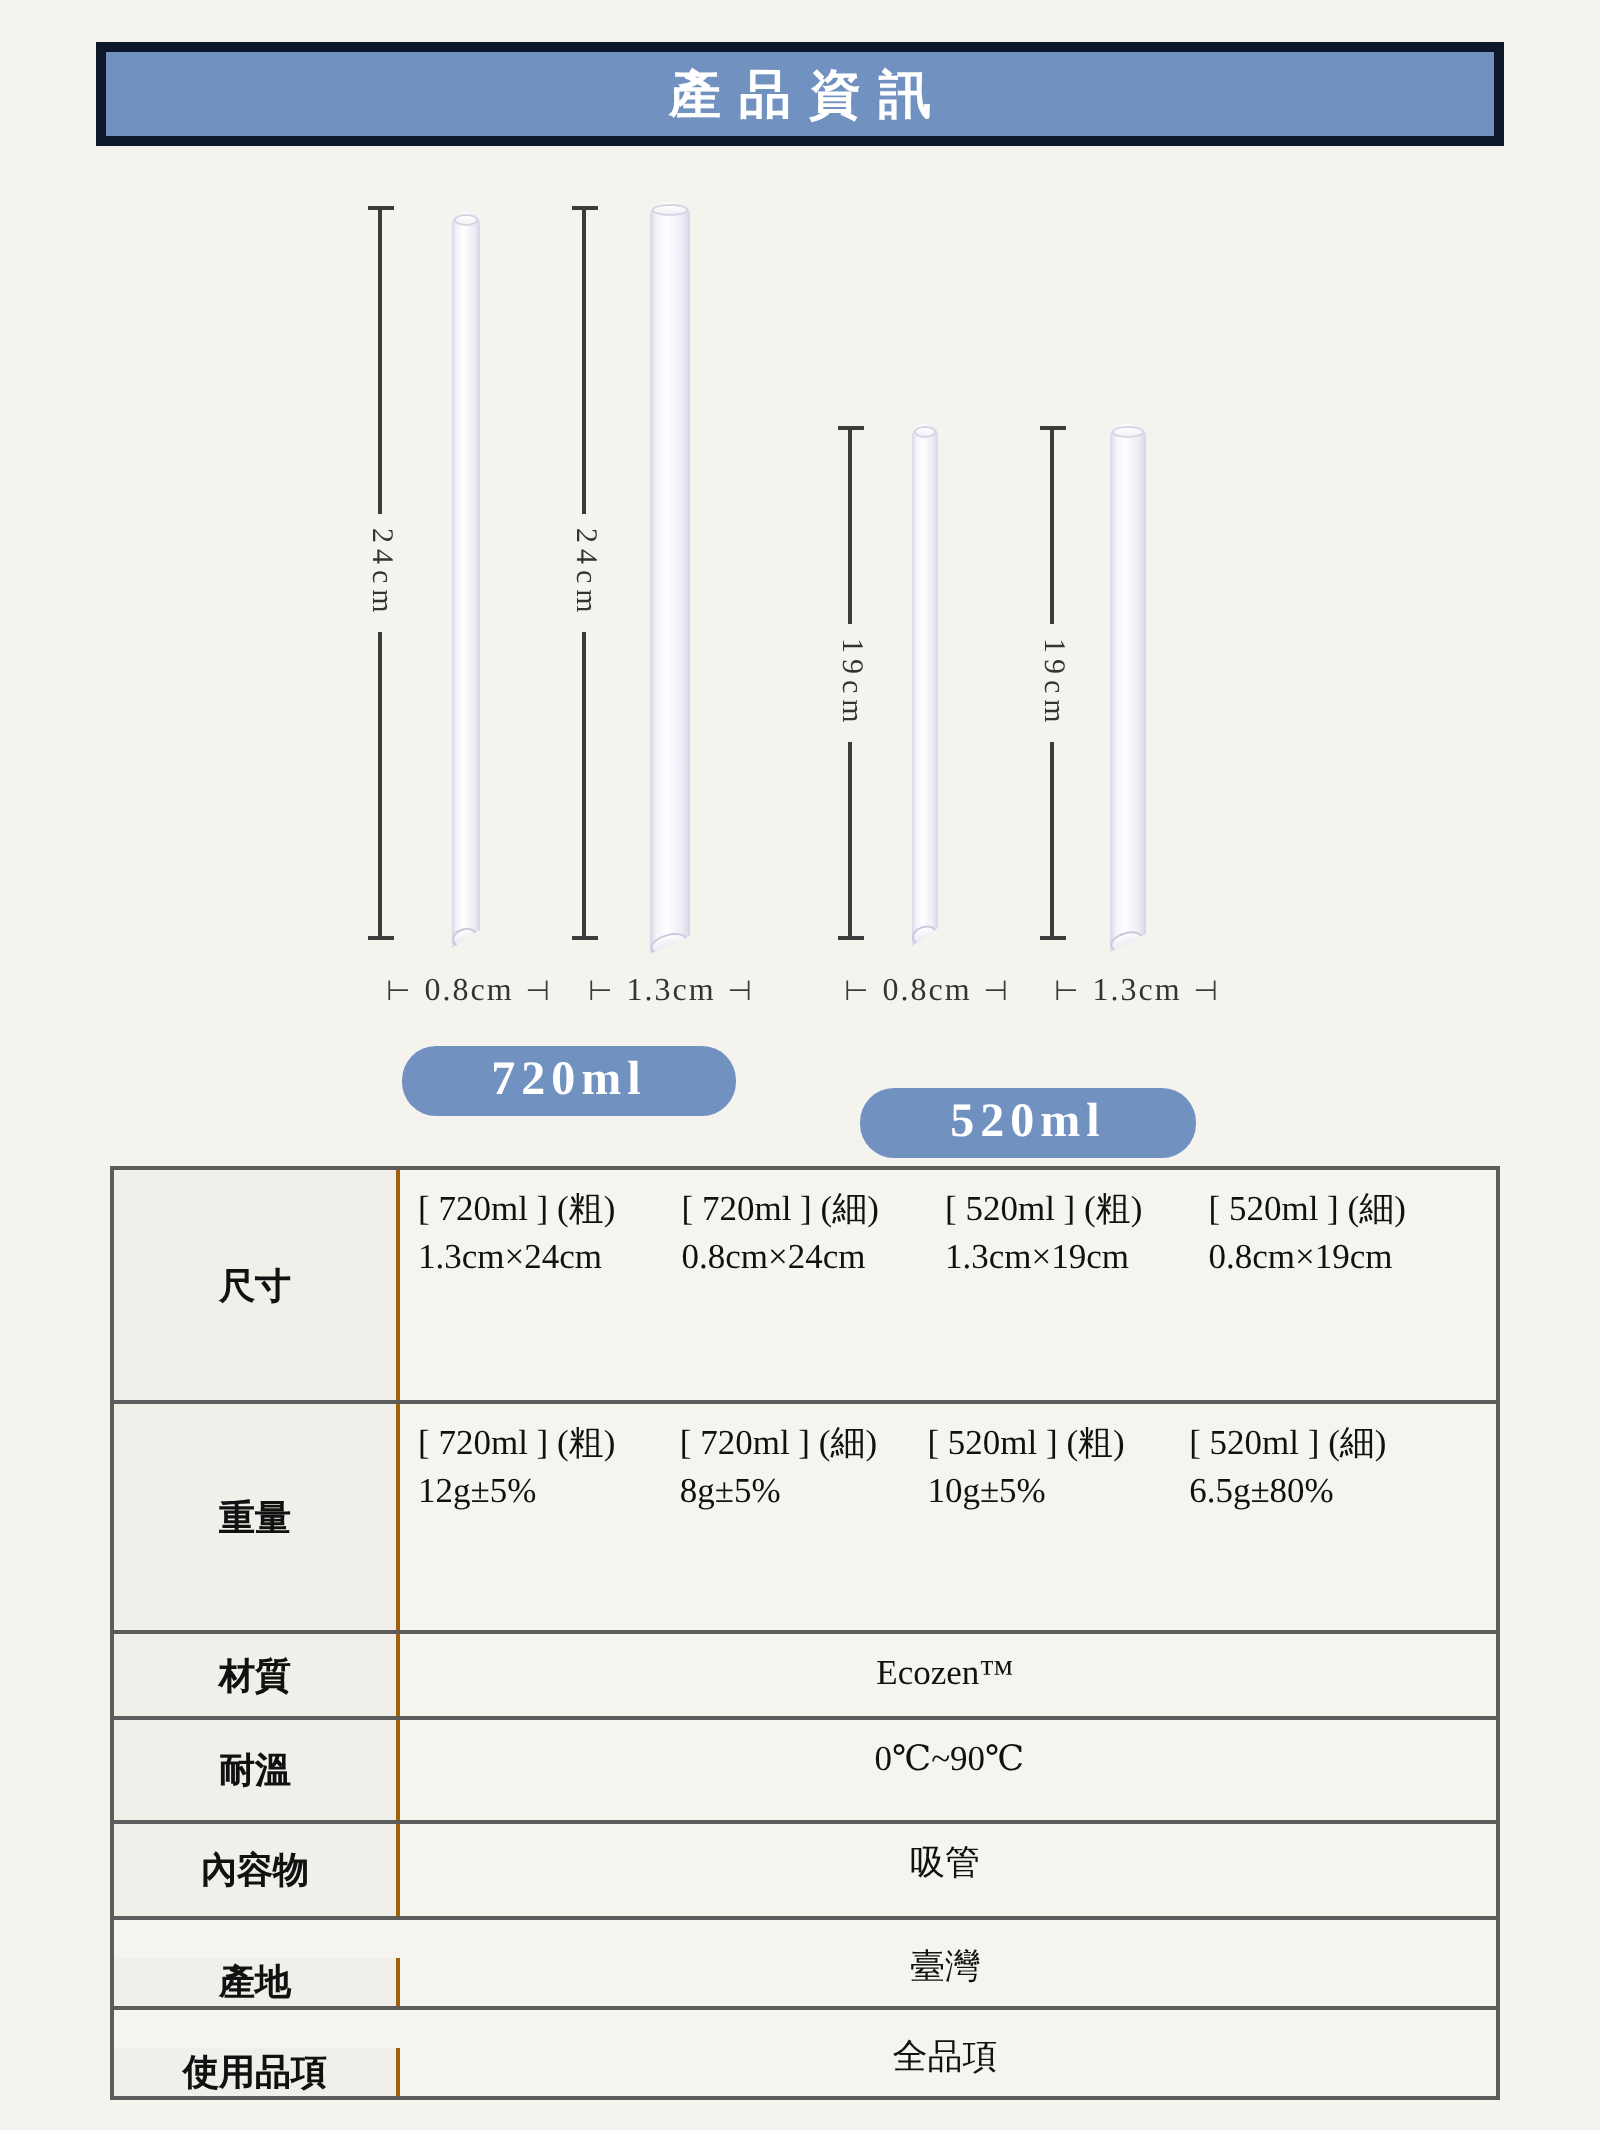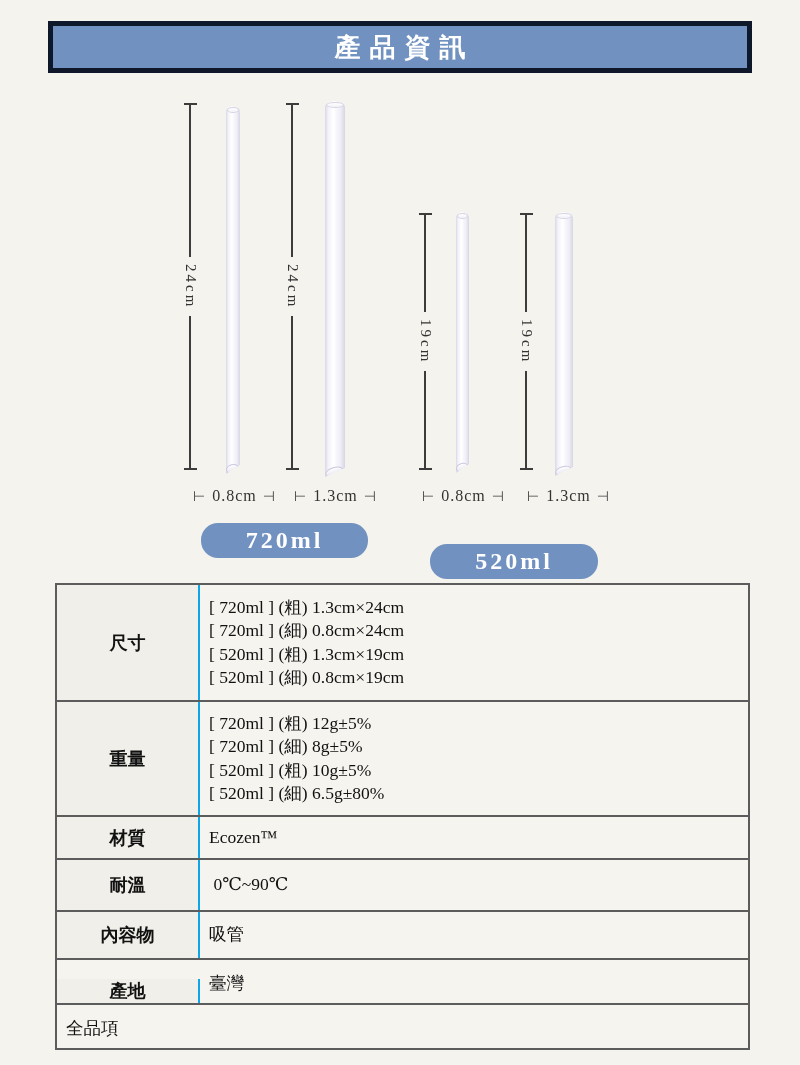"[ 720ml ] (粗) 1.3cm×24cm" .cell-value { flex-direction: column -> row }
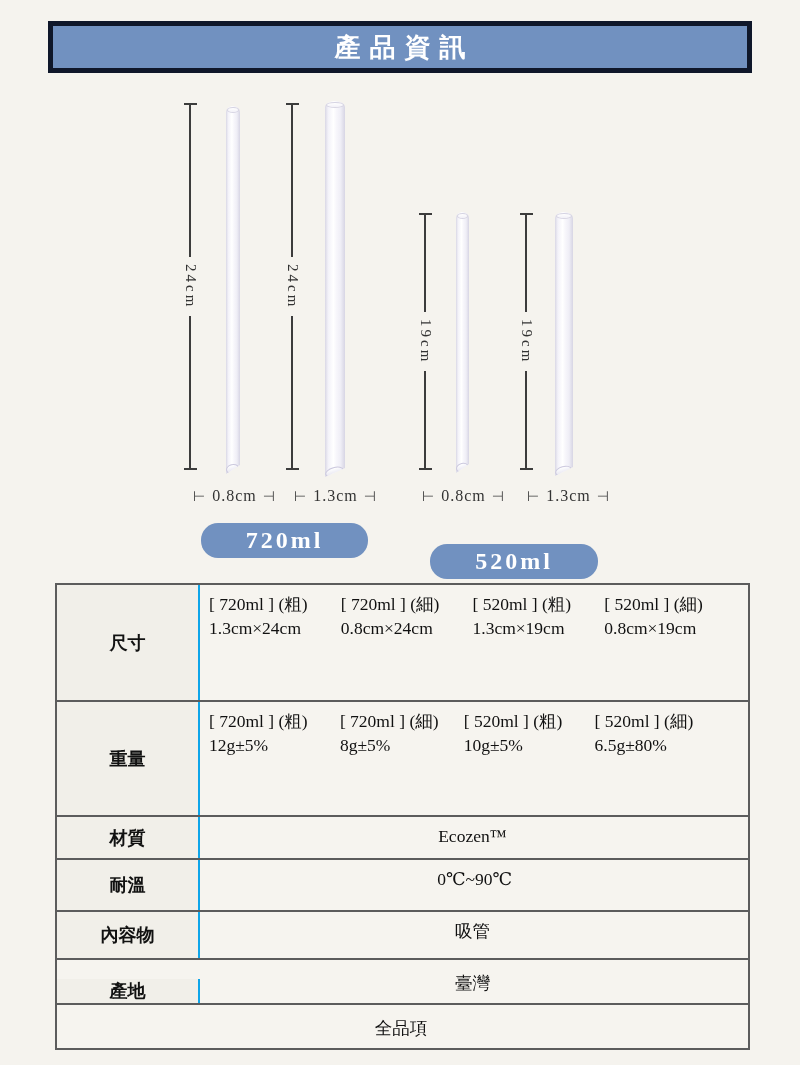"尺寸" .cell-label { border-right: 2px solid #0ea5e9 -> 2px solid #a16207 }
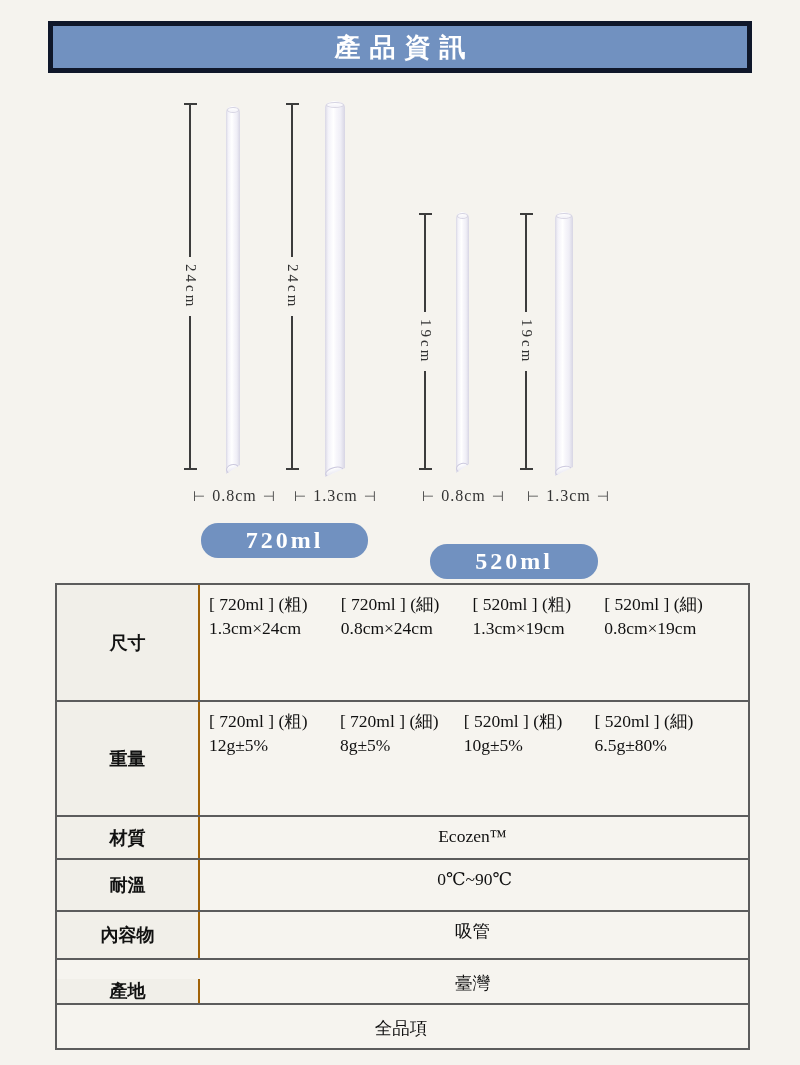"使用品項" div.cell-label { html: none -> <div>使用品項</div> }
